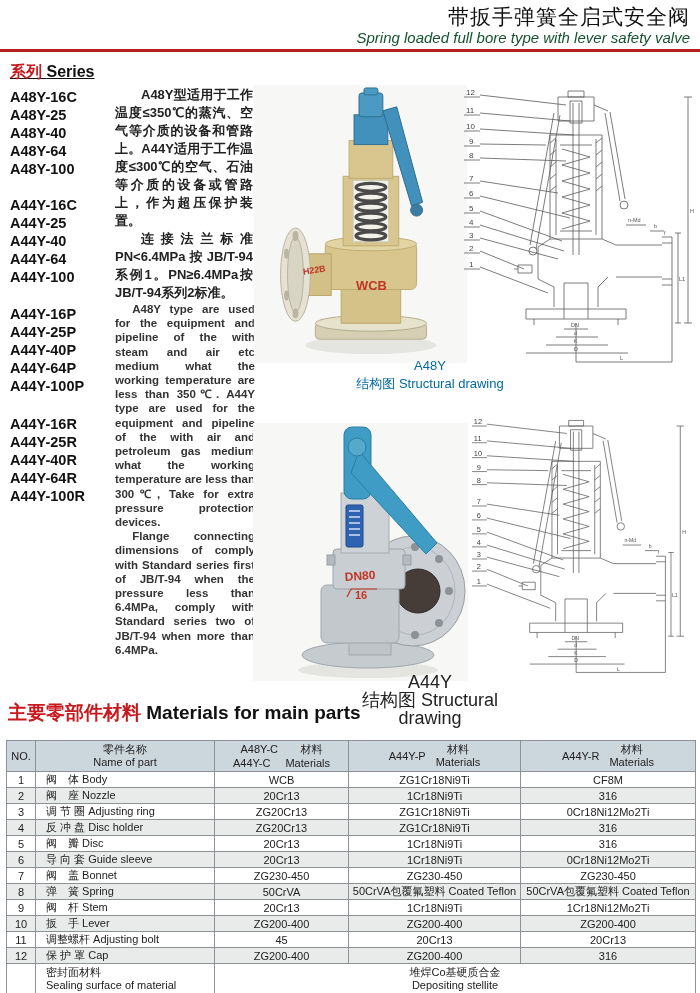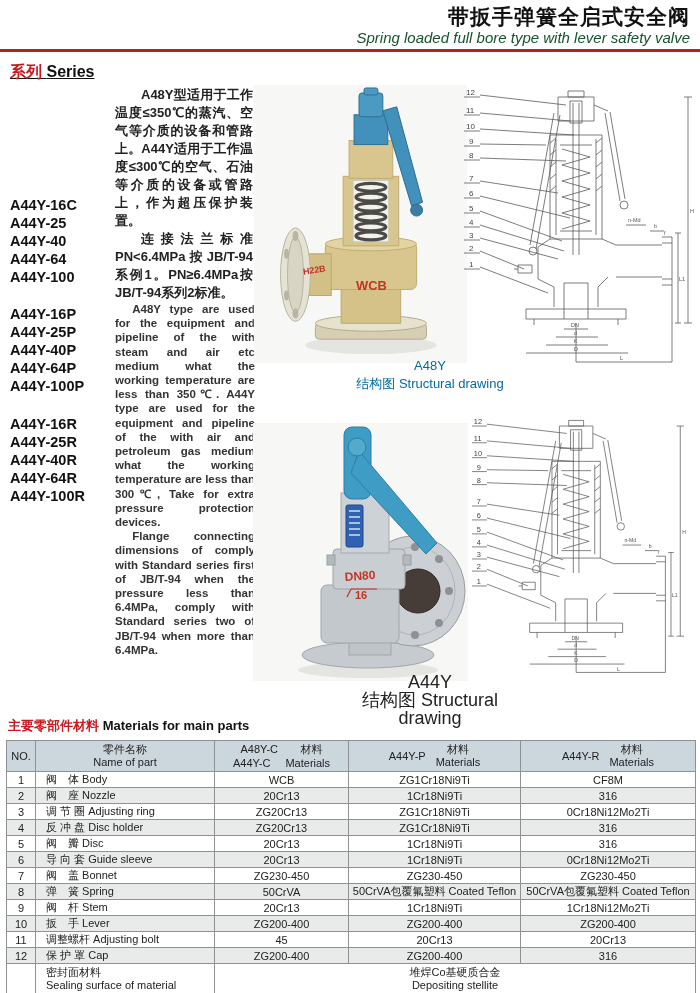"带扳手弹簧全启式安全阀" .title-cn { font-weight: bold -> normal }
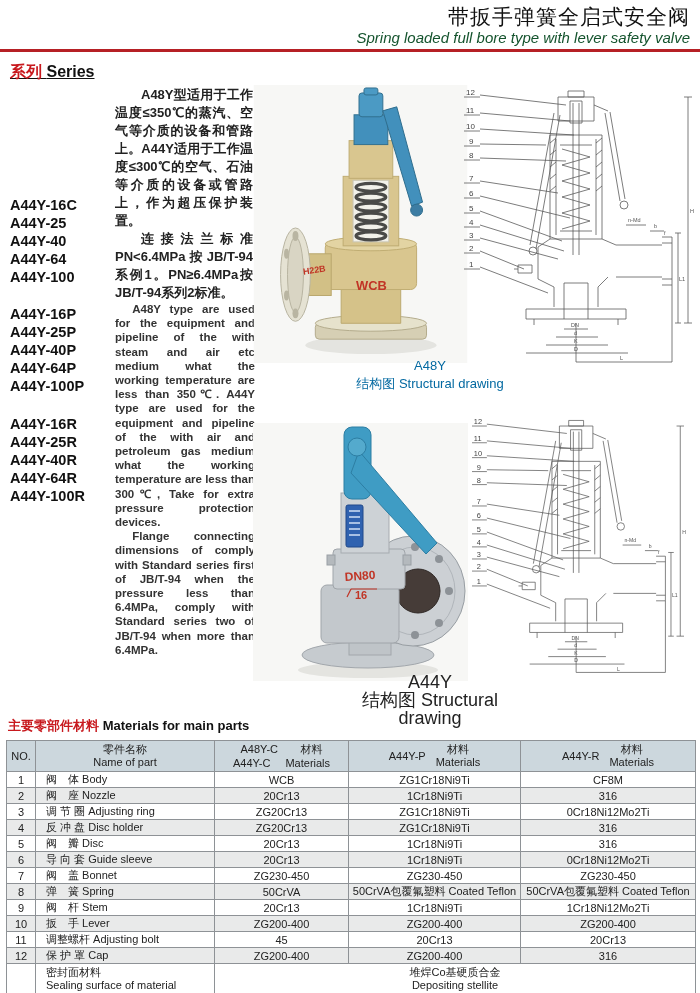"A48Y-16C" div.series-group { html: none -> <div> <div>A48Y-16C</div> <div>A48Y-25</div> <div>A48Y-40</div> <div>A48Y-64</div> <div>A48Y-100</div> </div> }
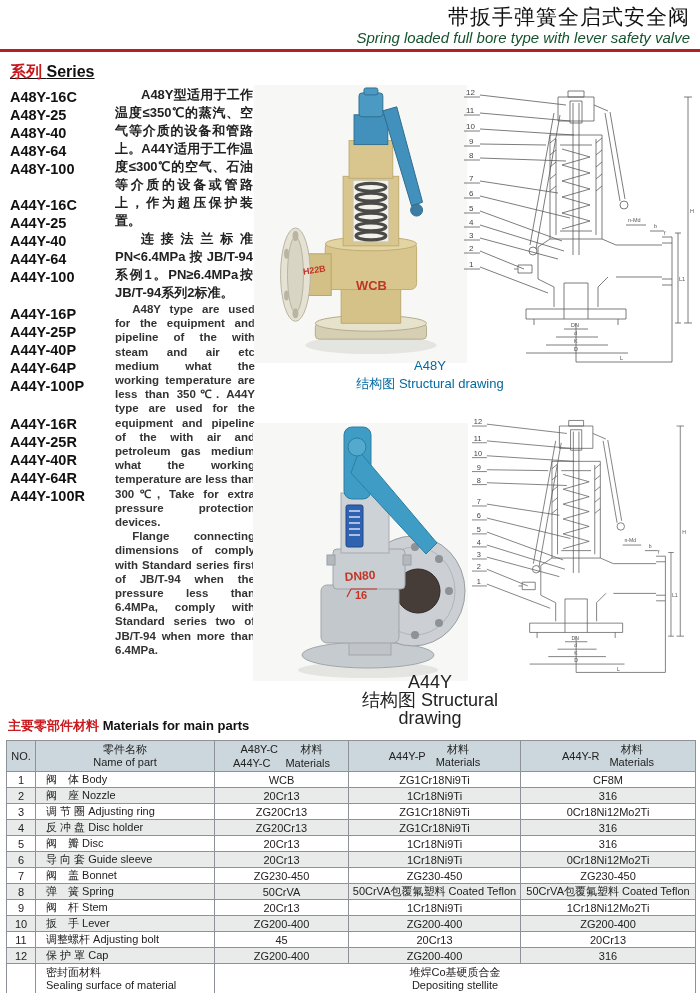"主要零部件材料 Materials for main parts" .materials-heading { font-size: 13px -> 19px; top: 717px -> 700px }
